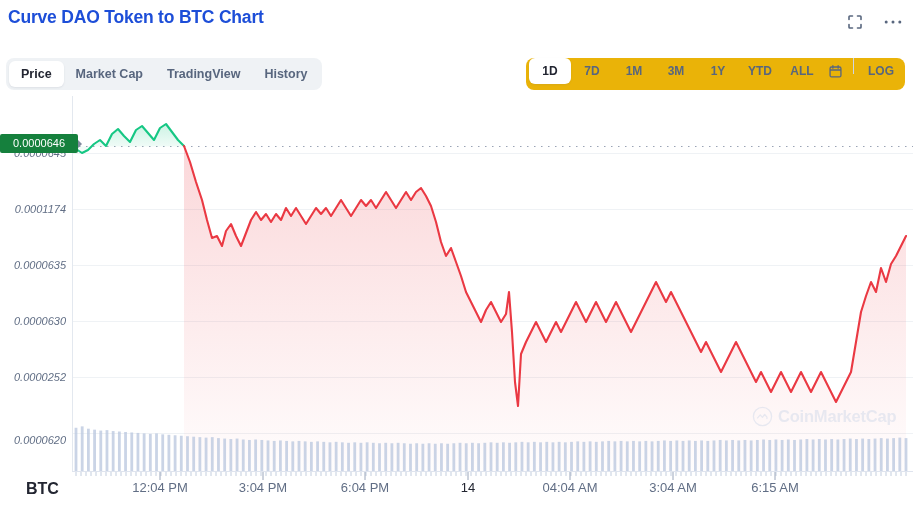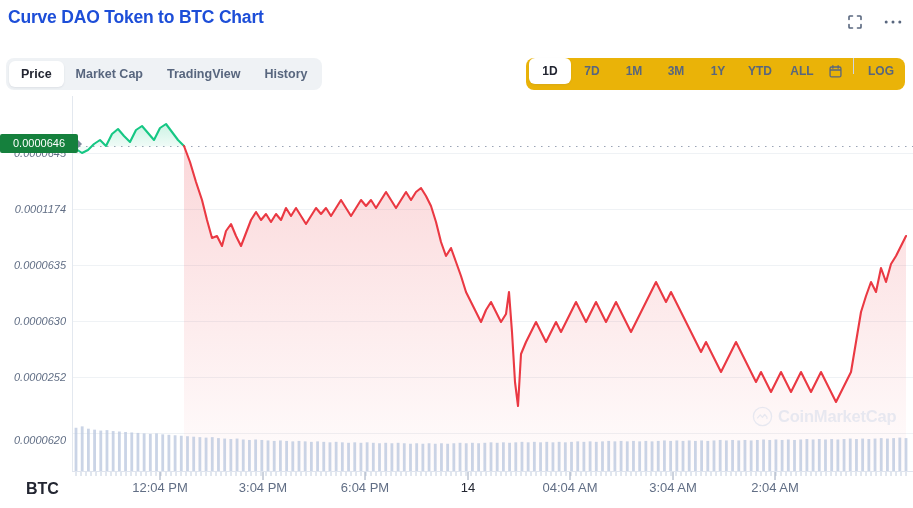"2:04 AM" div.x-label { text: 2:04 -> 6:15 }
